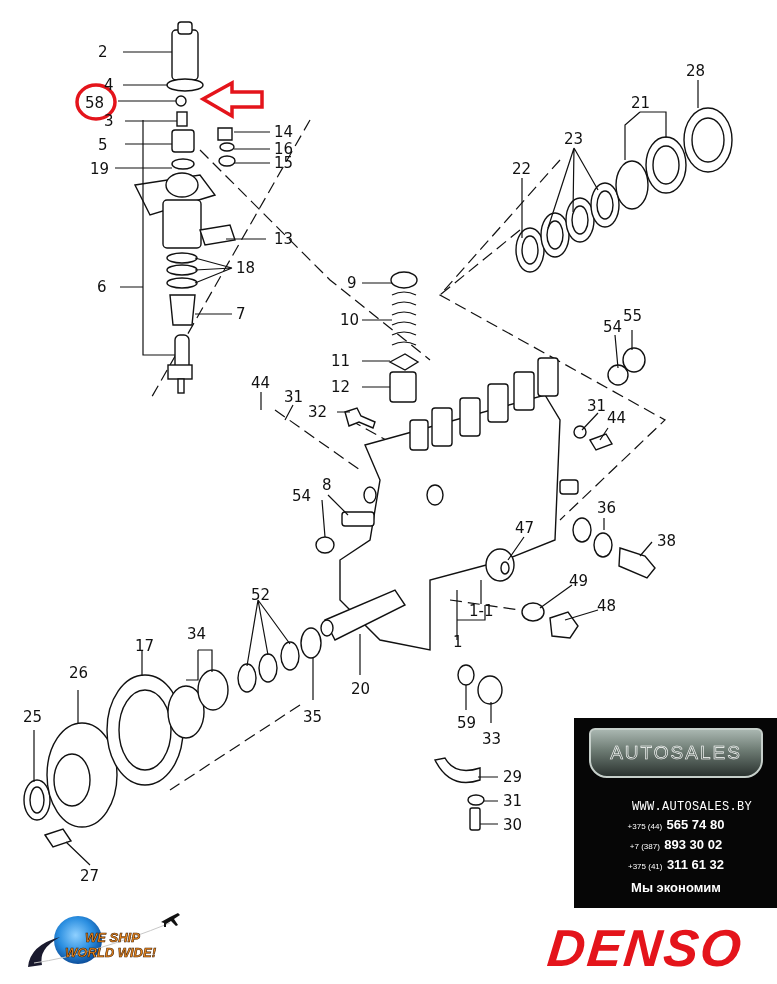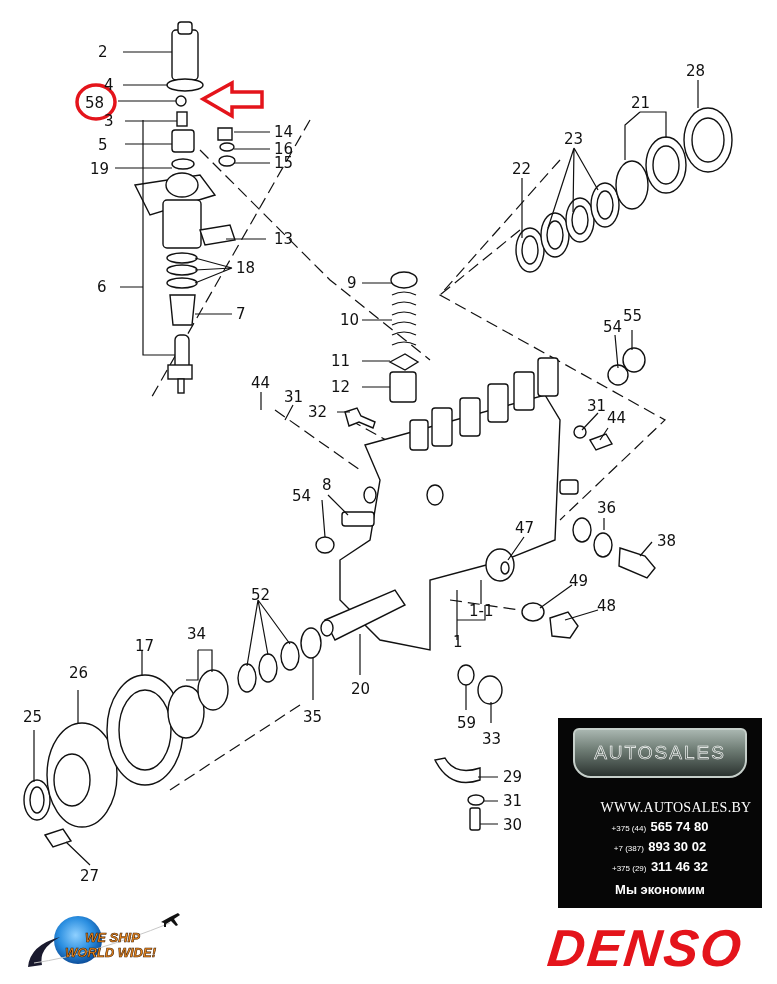"AUTOSALES" #ad { left: 558px -> 574px }
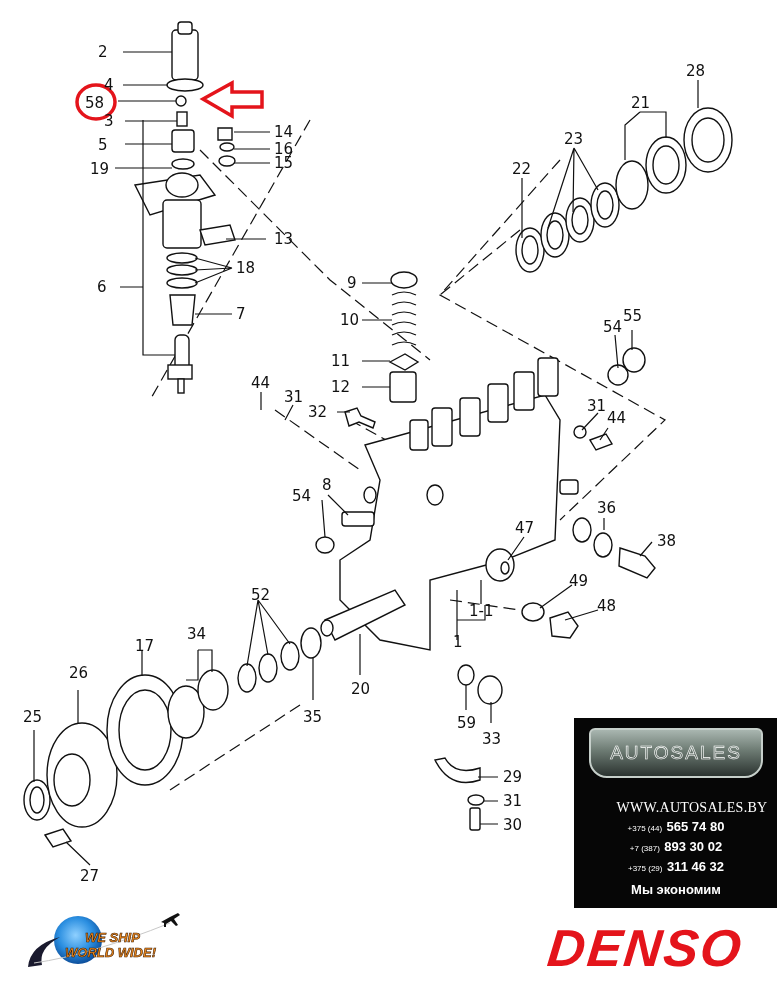"WWW.AUTOSALES.BY" #ad .url { font-family: Liberation Serif, serif -> Liberation Mono, monospace; font-size: 14px -> 12px }
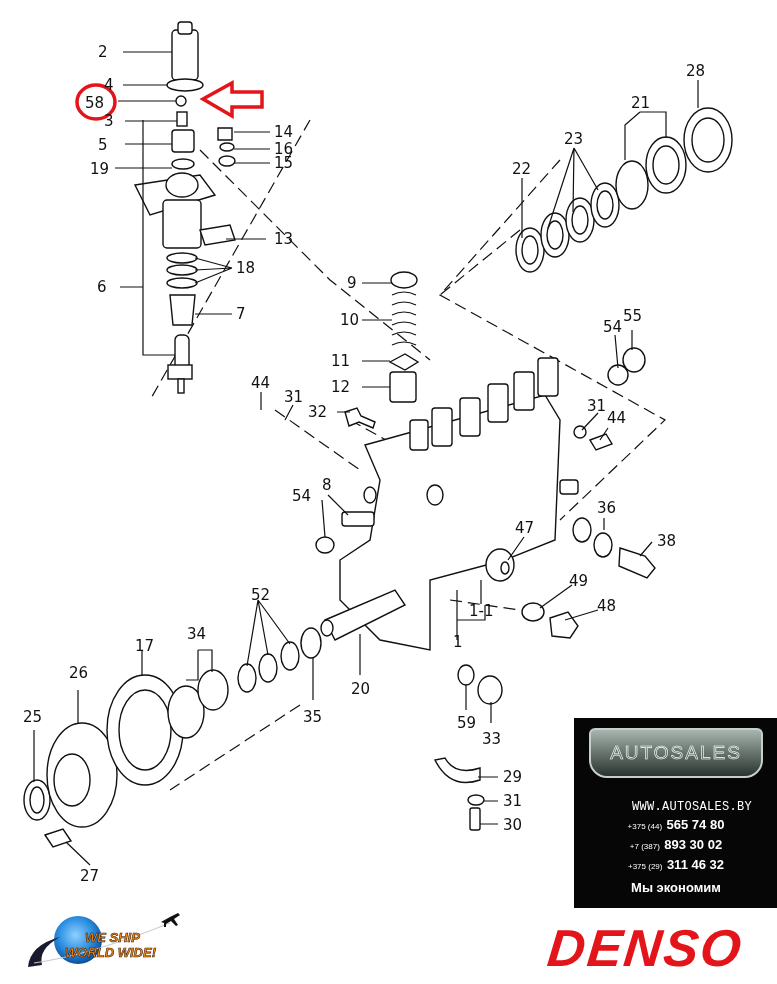"+375 (29)" span.code { text: 29 -> 41 }
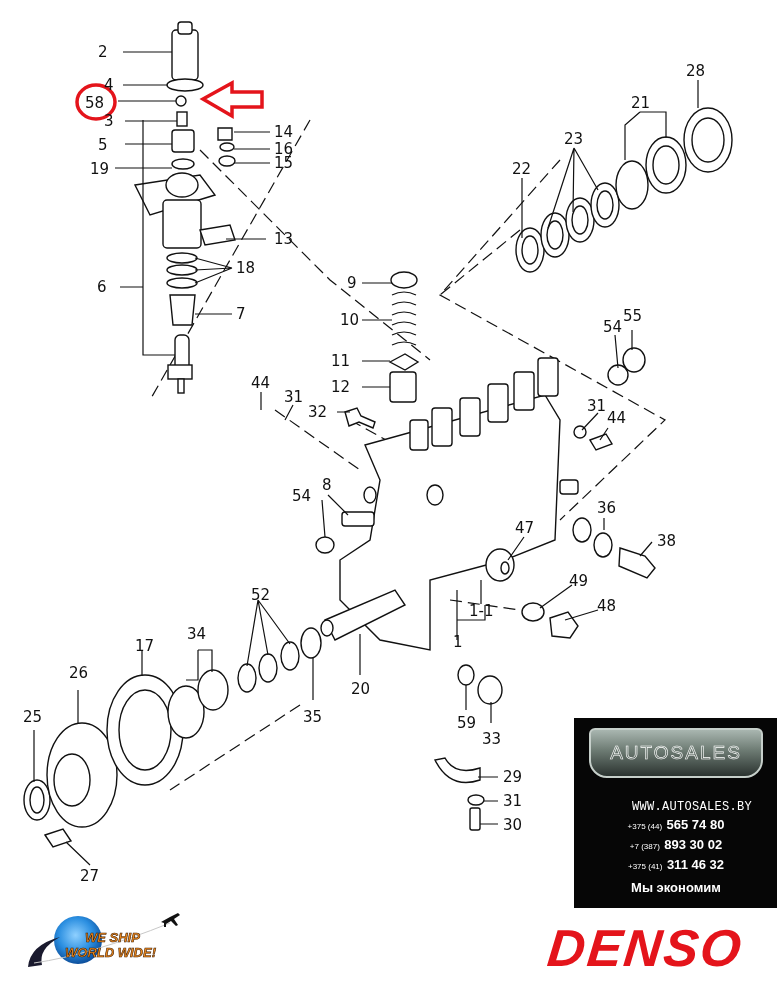"311 46 32" span.num { text: 46 -> 61 }
